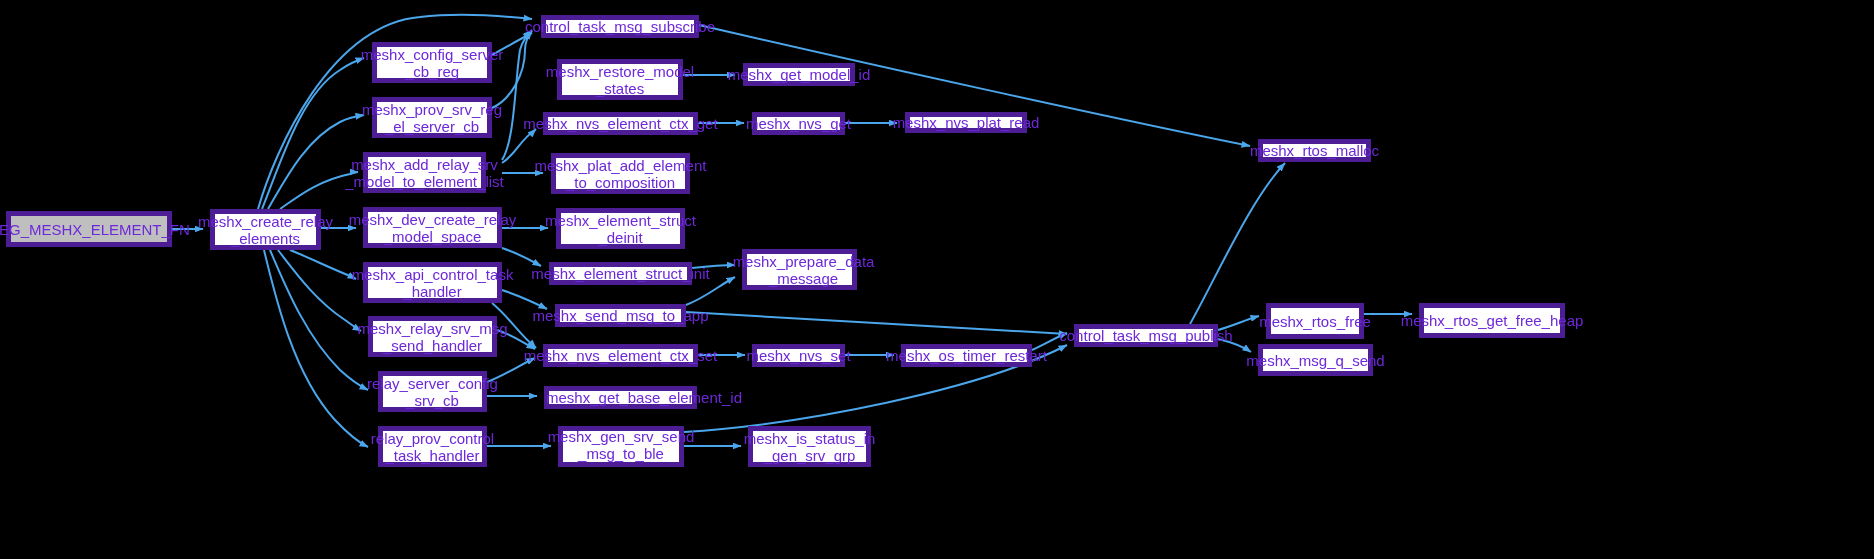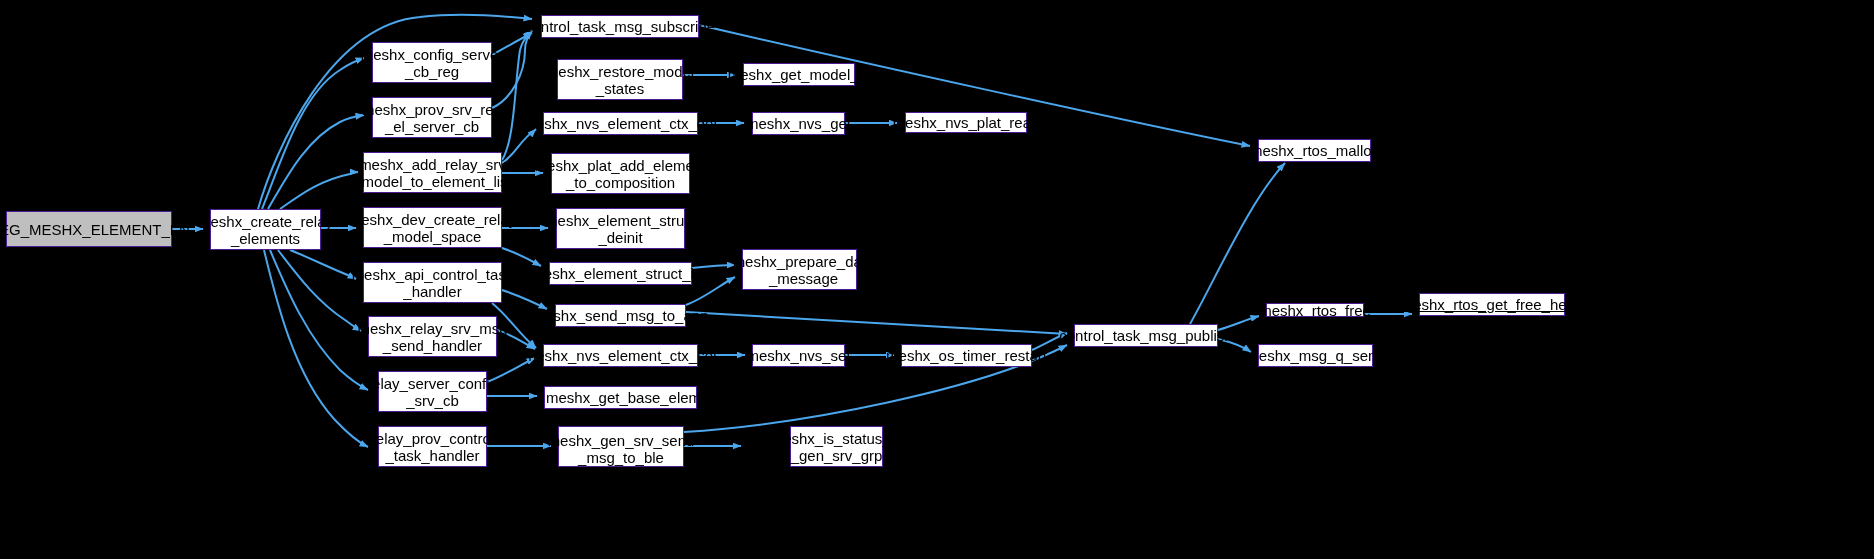"control_task_msg_subscribe" .gnode { border: 1px solid #4c1d95 -> 5px solid #4c1d95; color: #000000 -> #6d28d9 }
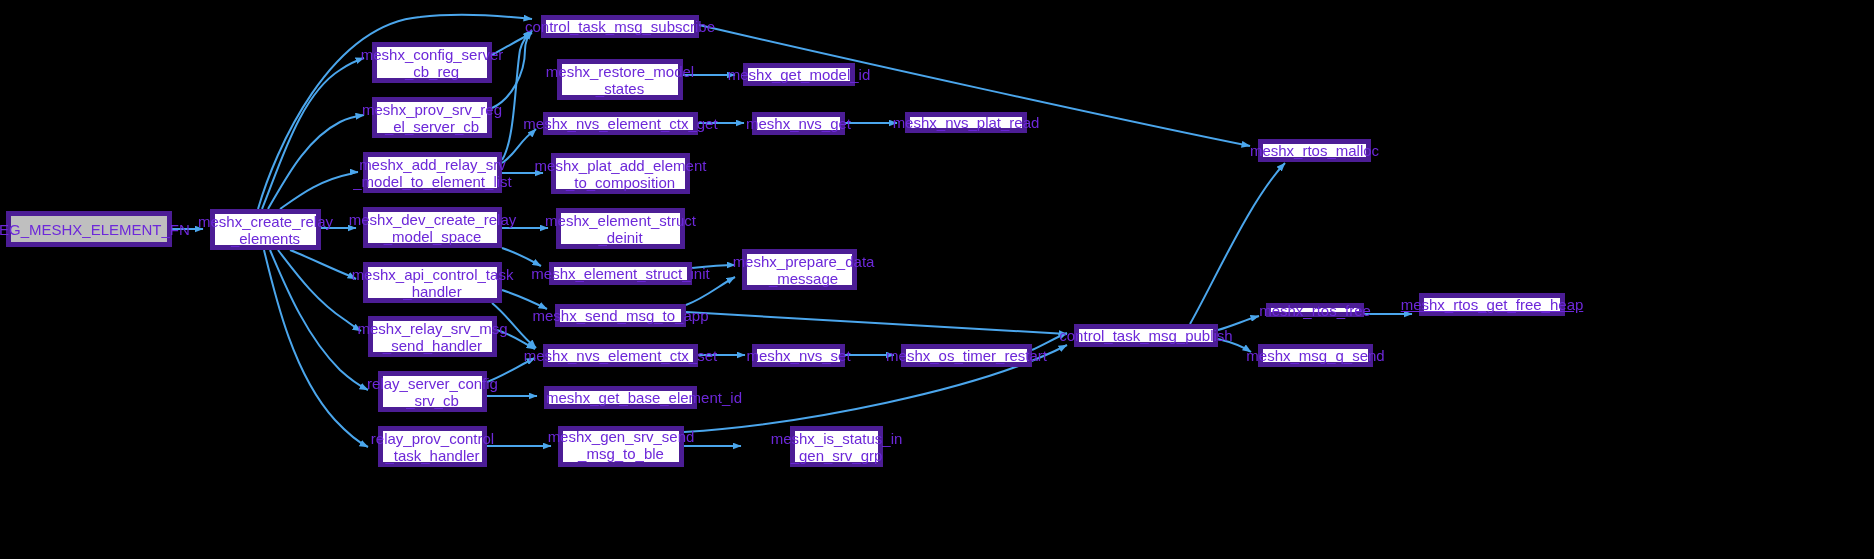"meshx_add_relay_srv" div.gnode { width: 139px -> 123px }
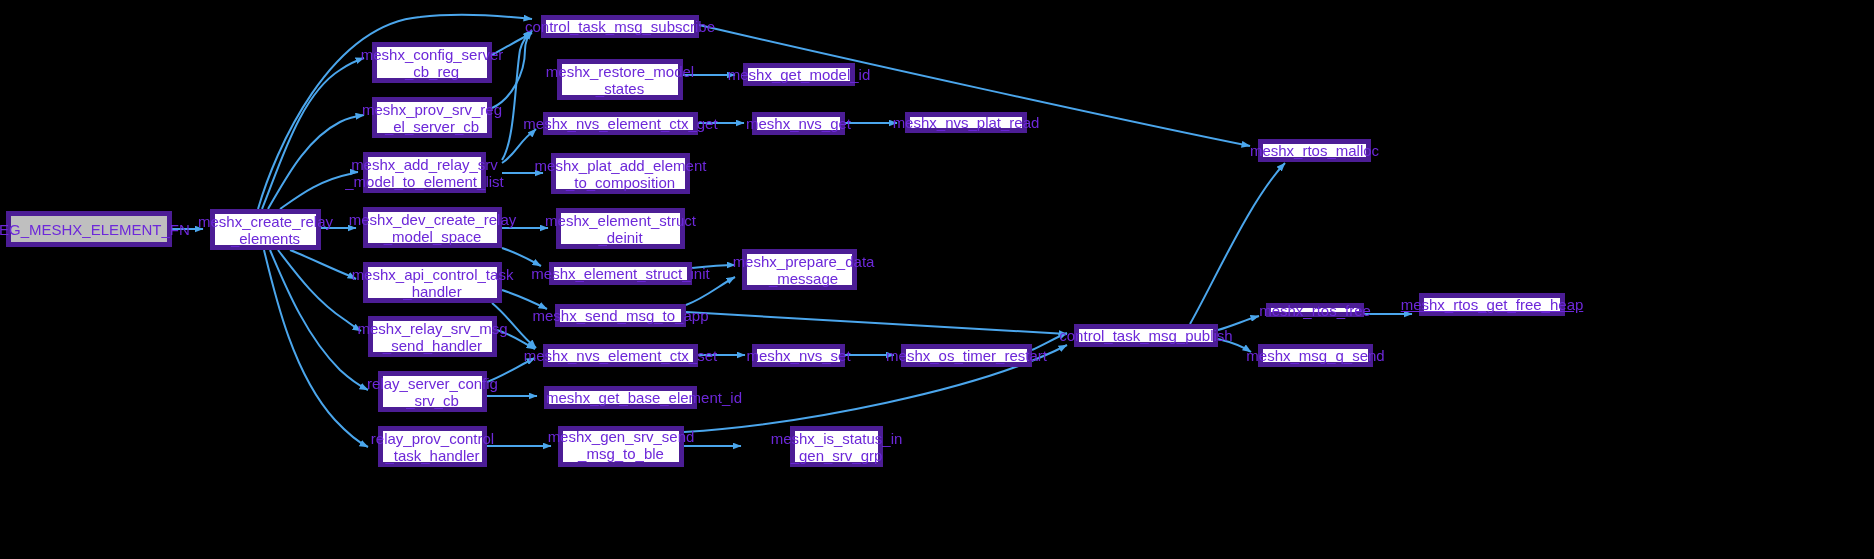"meshx_rtos_free" div.gnode { height: 14px -> 36px }
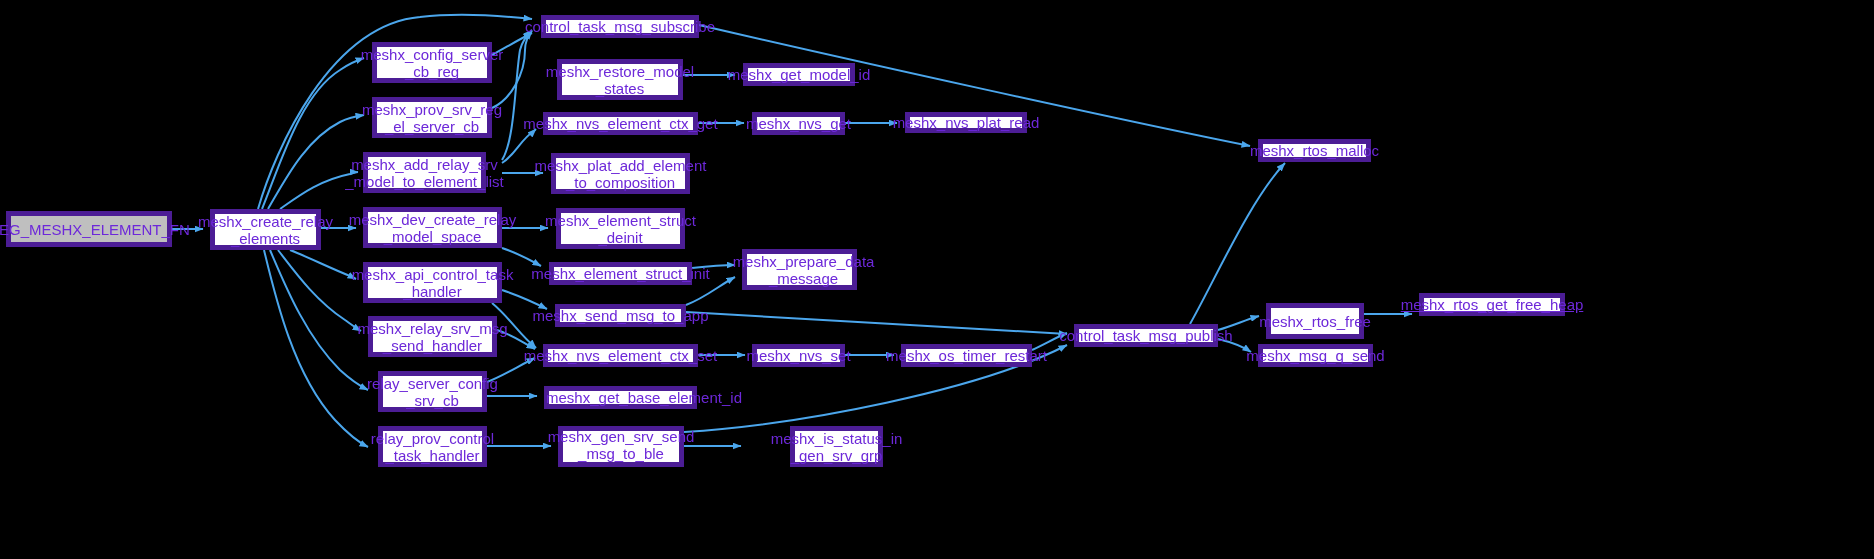"meshx_rtos_get_free_heap" div.gnode { height: 23px -> 35px; text-decoration: underline -> none; top: 293px -> 303px }
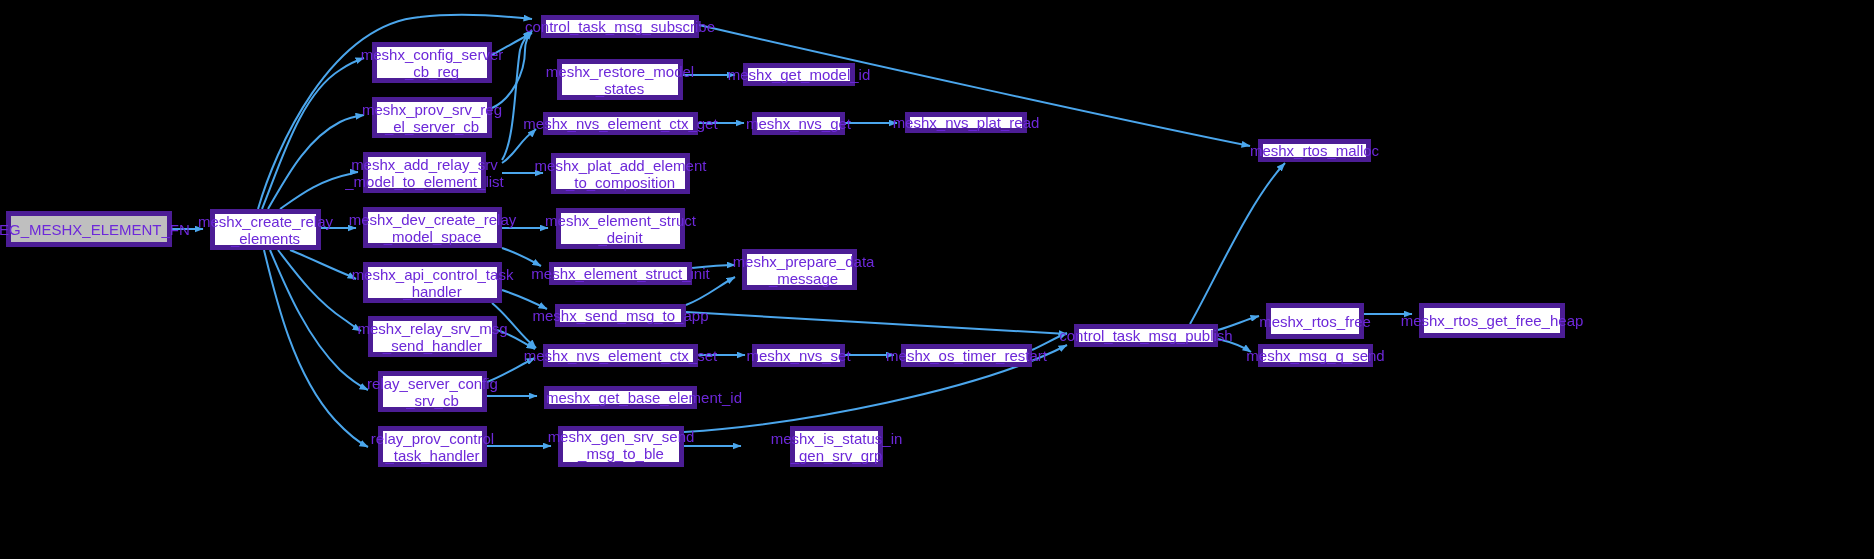"meshx_msg_q_send" div.gnode { height: 23px -> 32px }
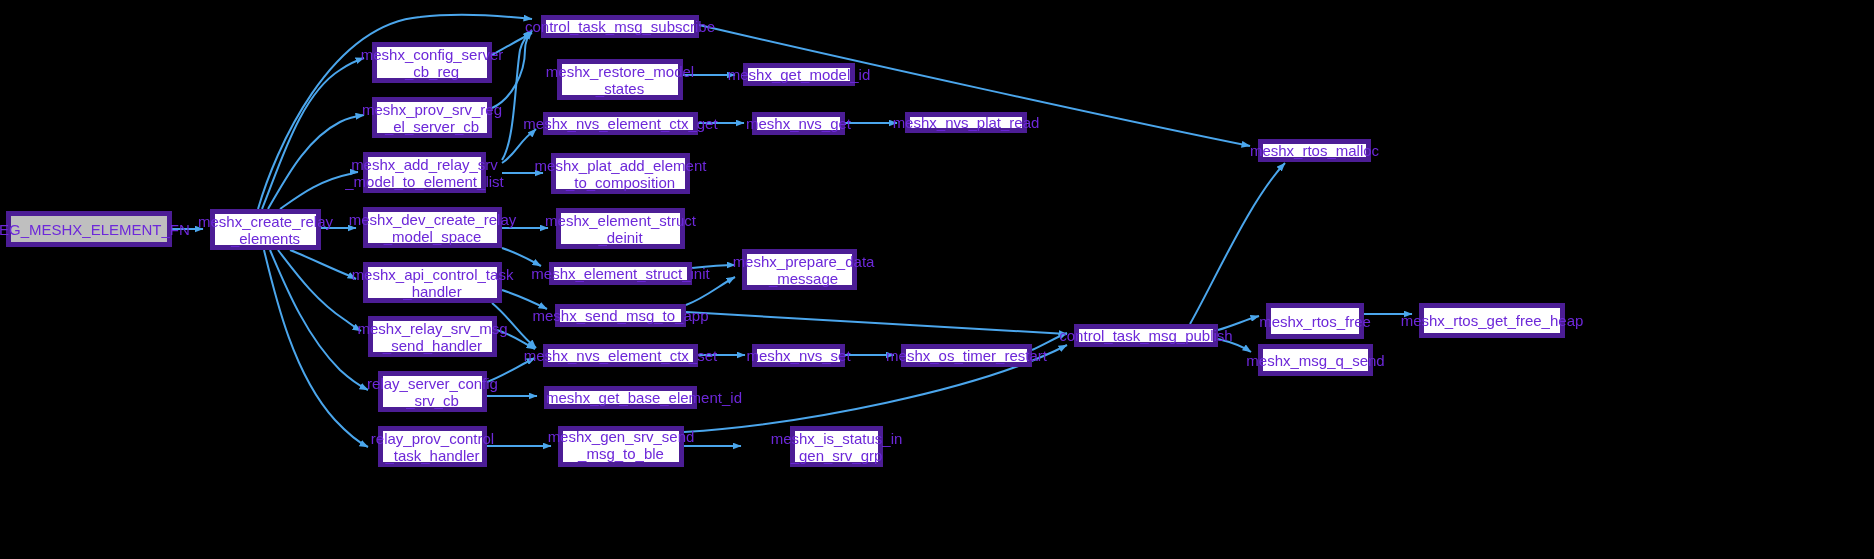"meshx_is_status_in" div.gnode { margin-left: 42px -> none; width: 93px -> 123px }
